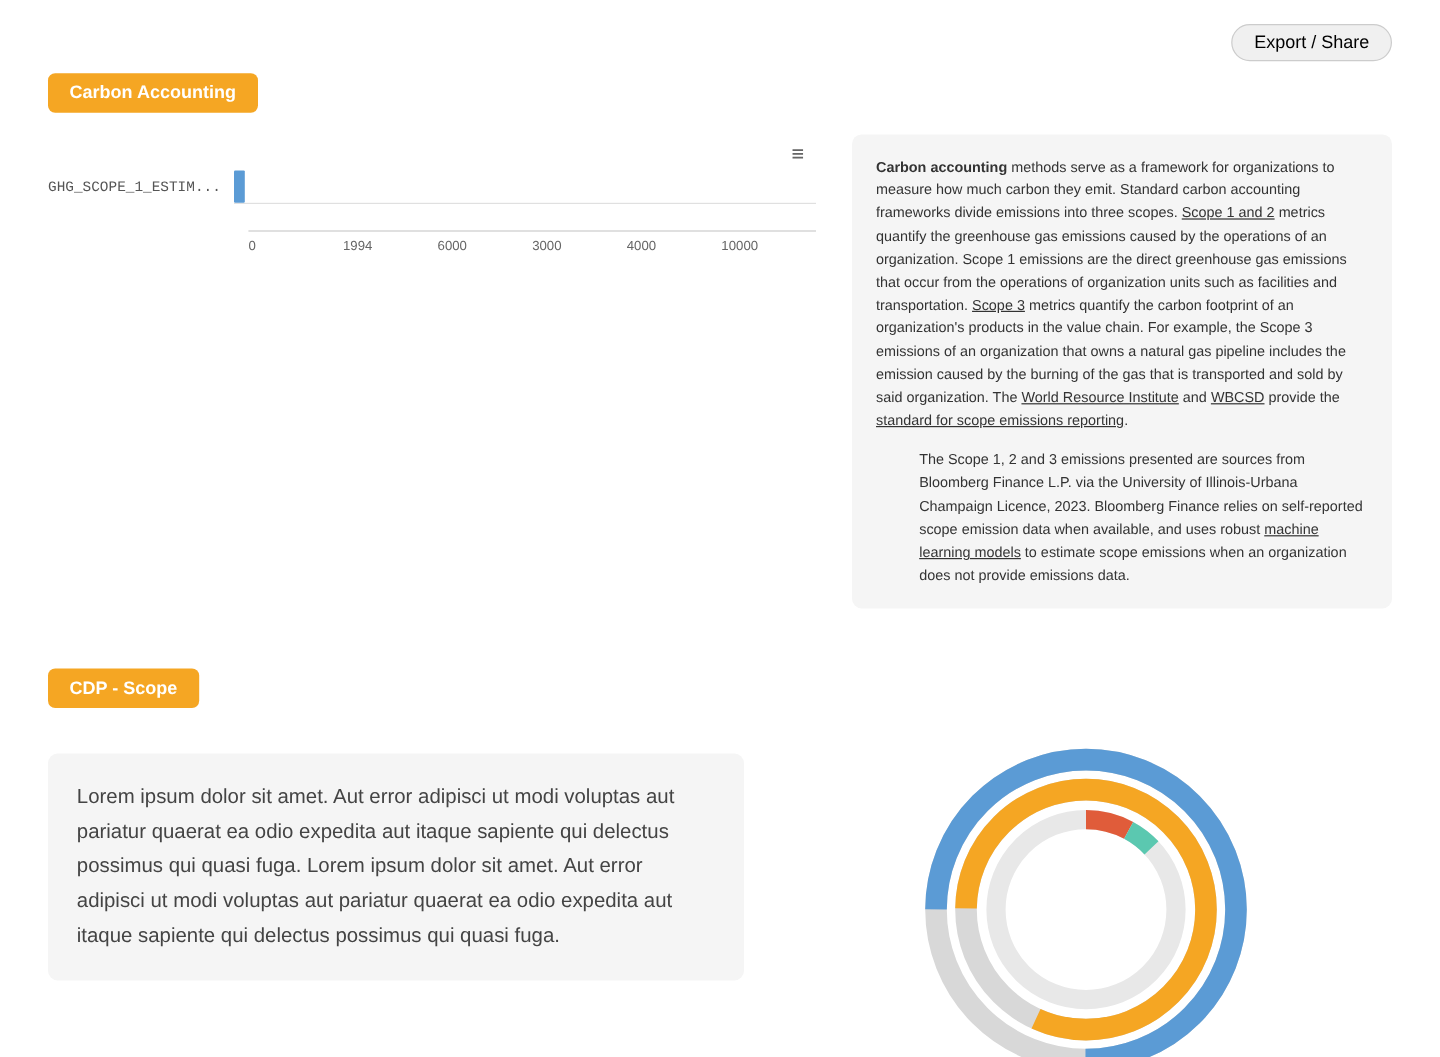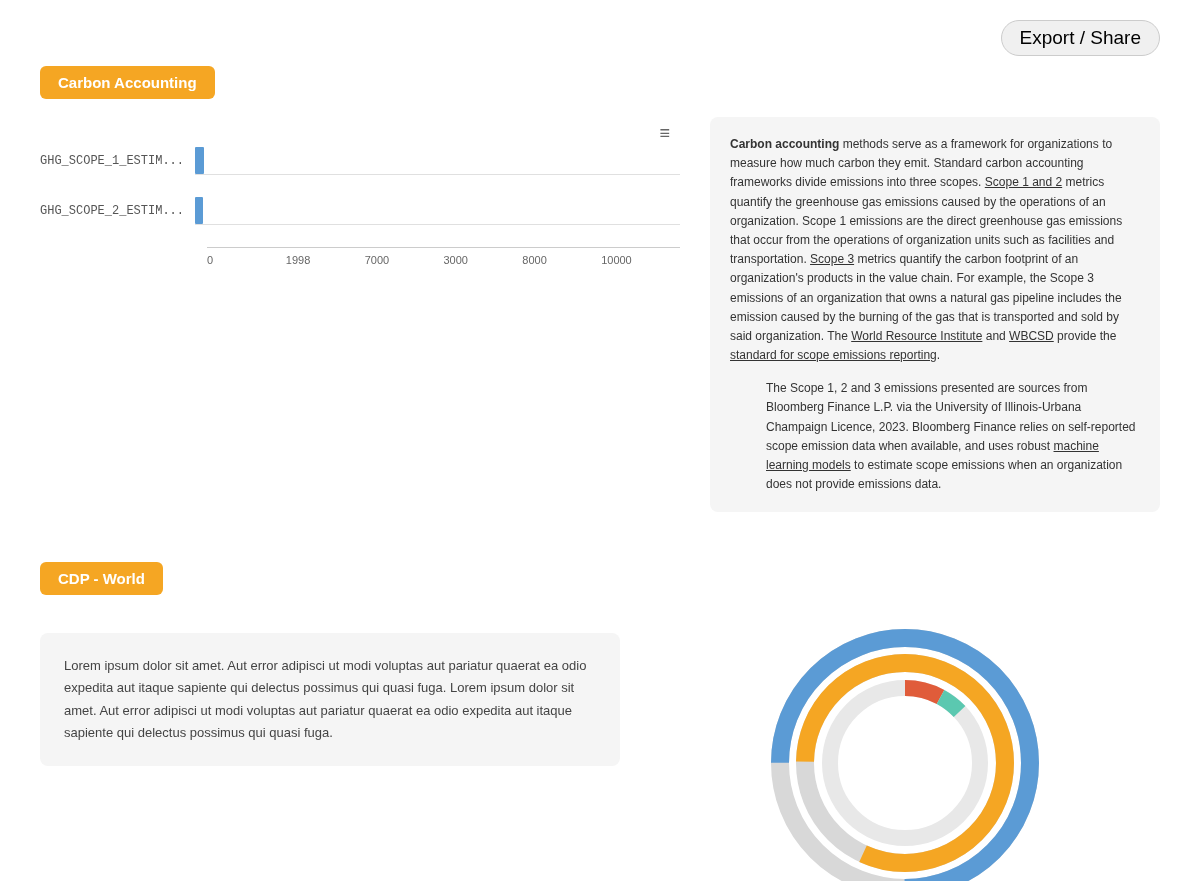"Export / Share" .top-button { font-size: 19px -> 15px }
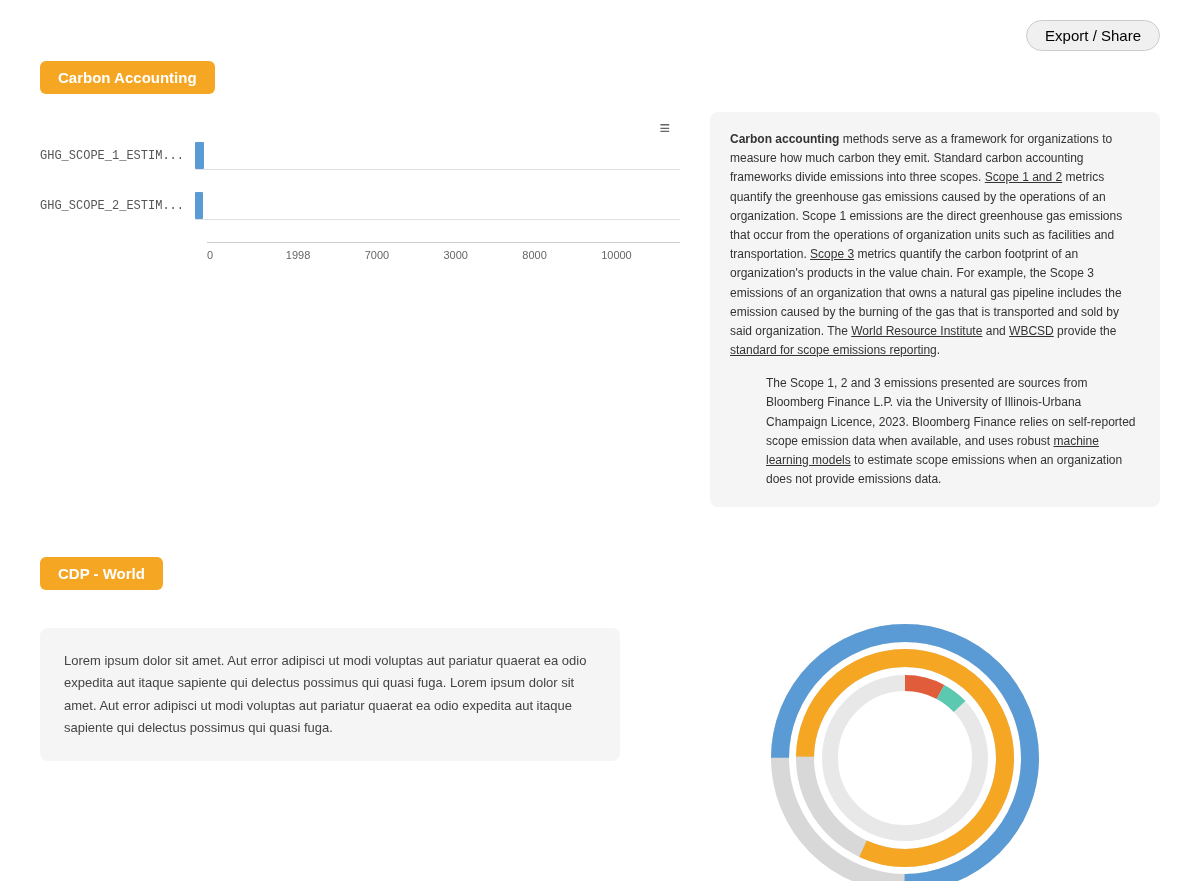"GHG_SCOPE_2_ESTIM..." div.bar-row { html: <div> <div>GHG_SCOPE_2_ESTIM...</div> <div> <div></div> </div> </div> -> none }
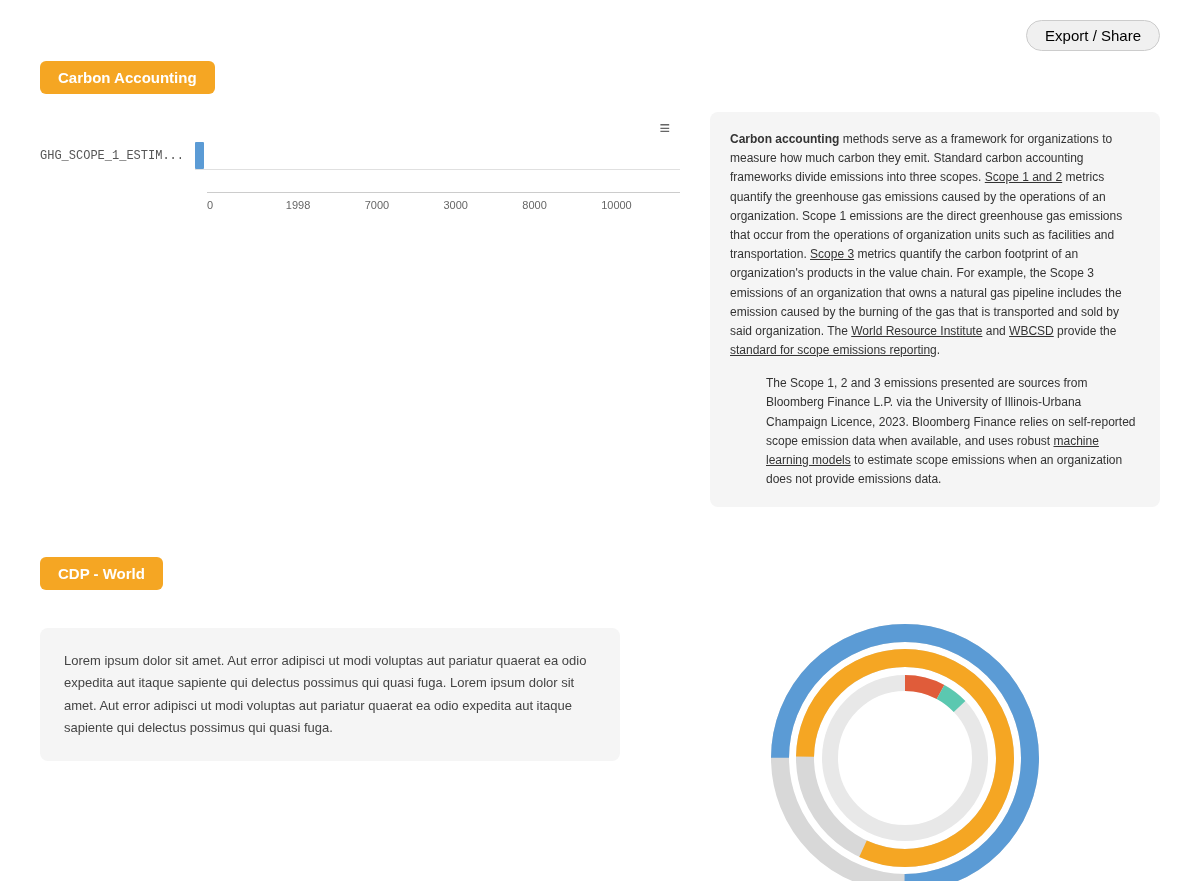"1998" span.x-tick { text: 1998 -> 1994 }
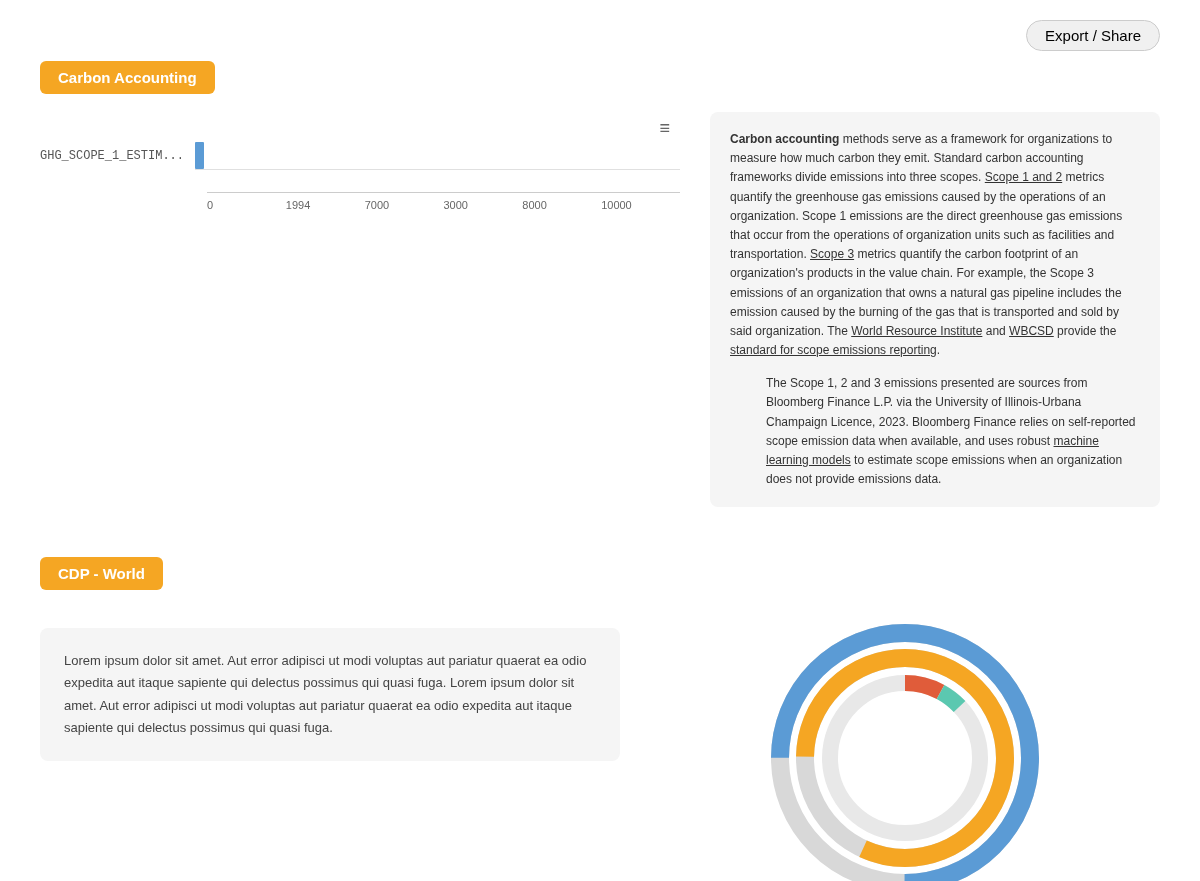"7000" span.x-tick { text: 7000 -> 6000 }
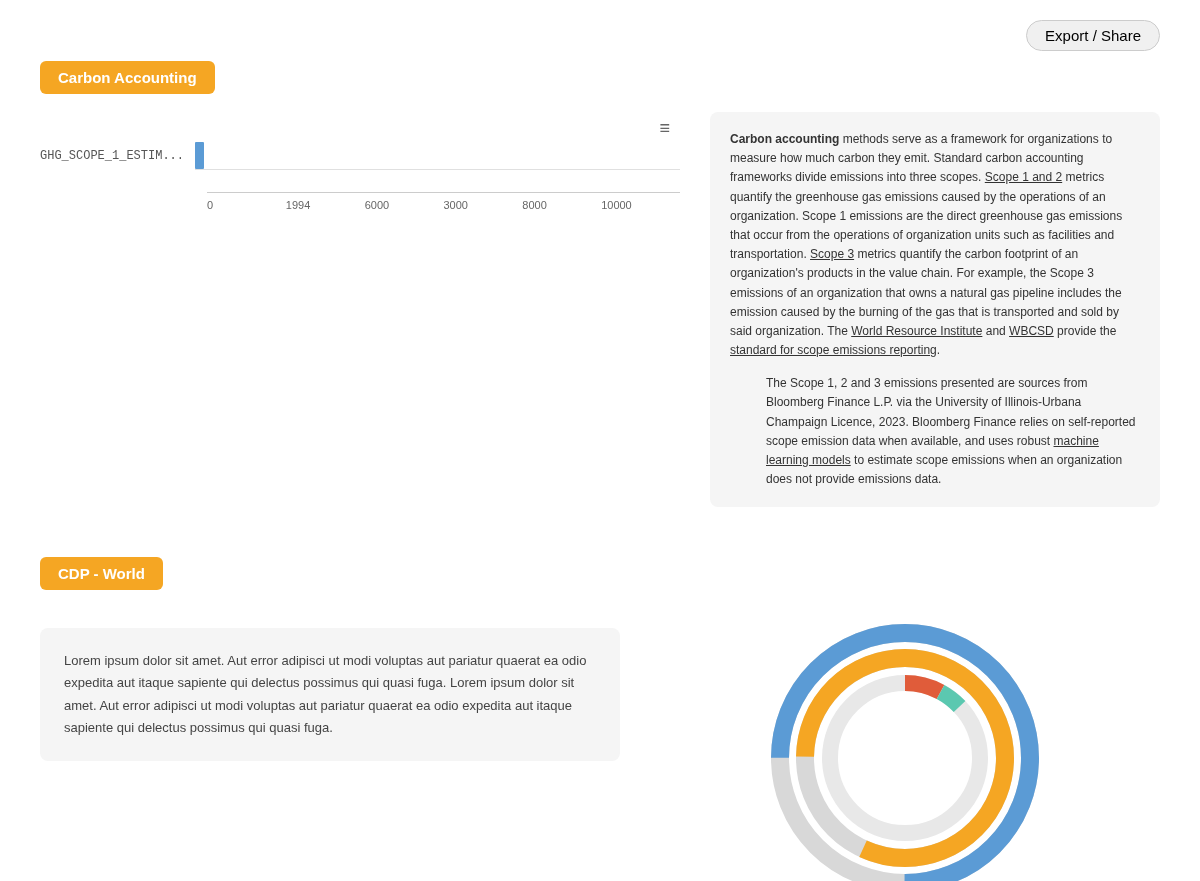"8000" span.x-tick { text: 8000 -> 4000 }
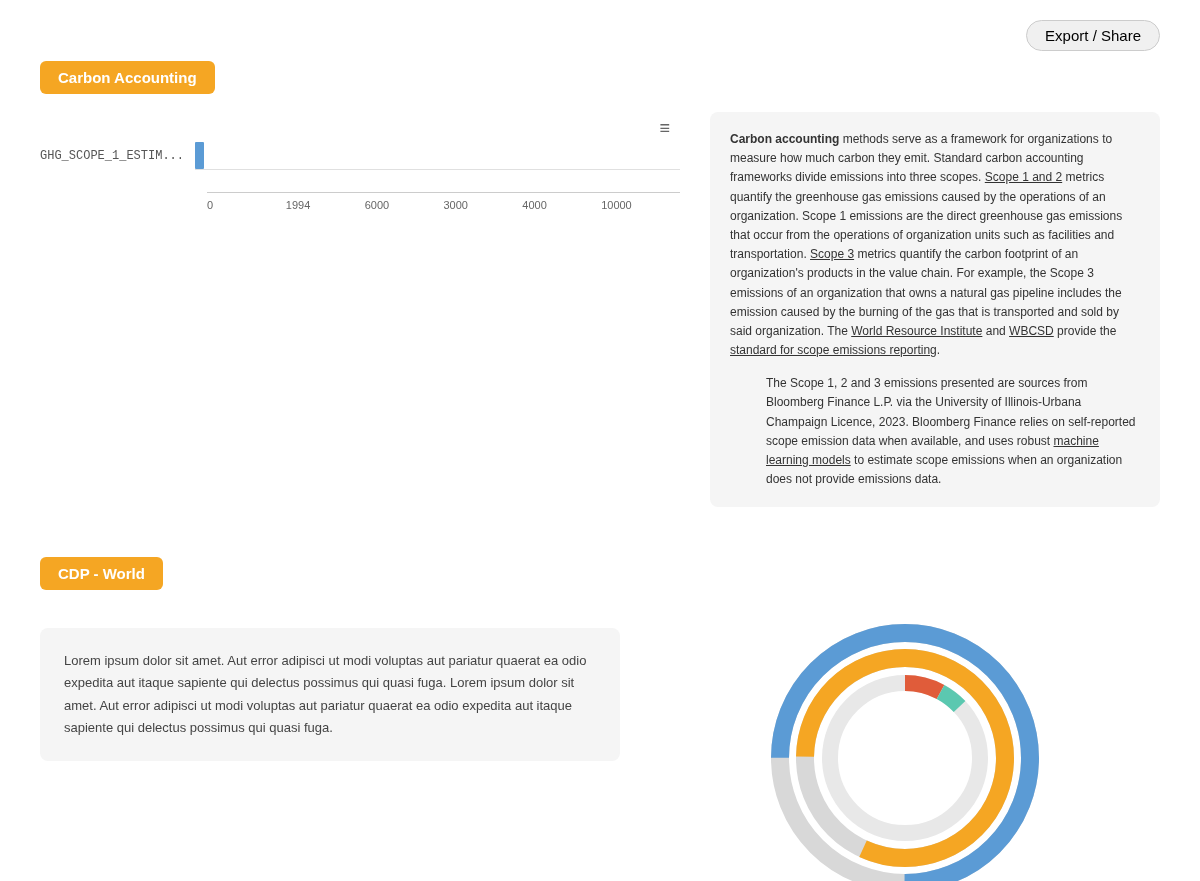"CDP - World" div.section-badge { text: World -> Scope }
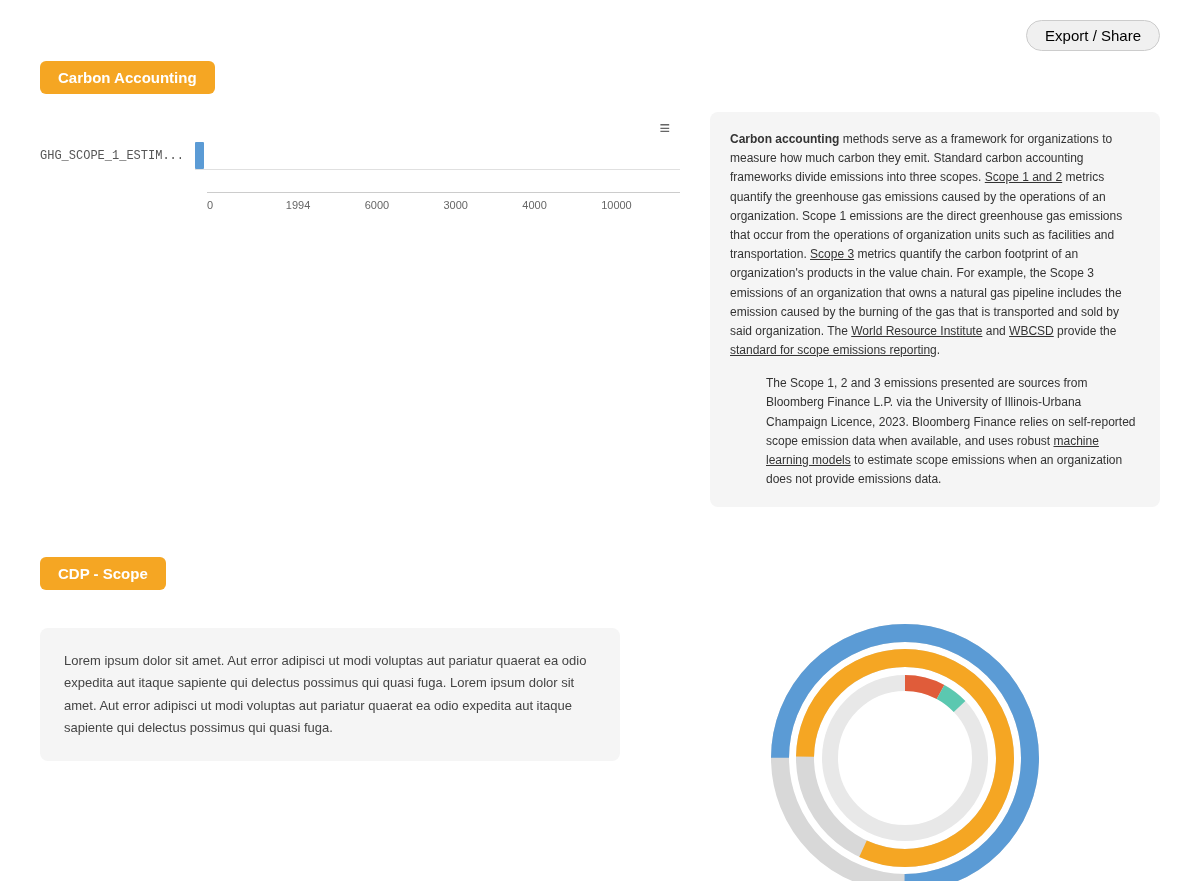"Lorem ipsum dolor sit amet." .cdp-text-box { font-size: 13px -> 17px }
